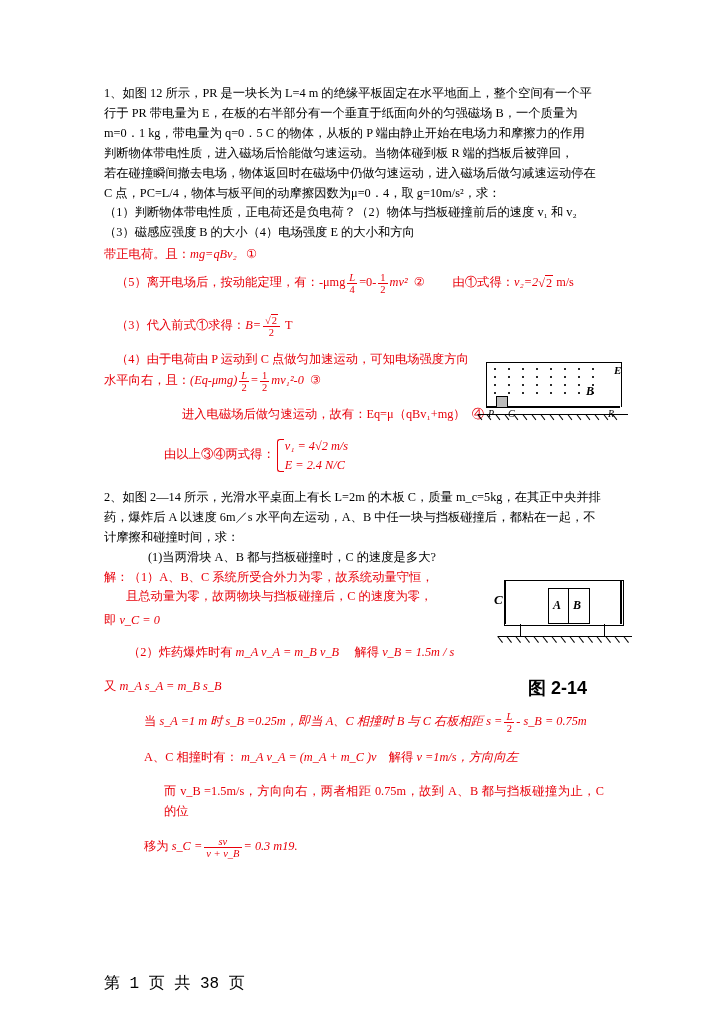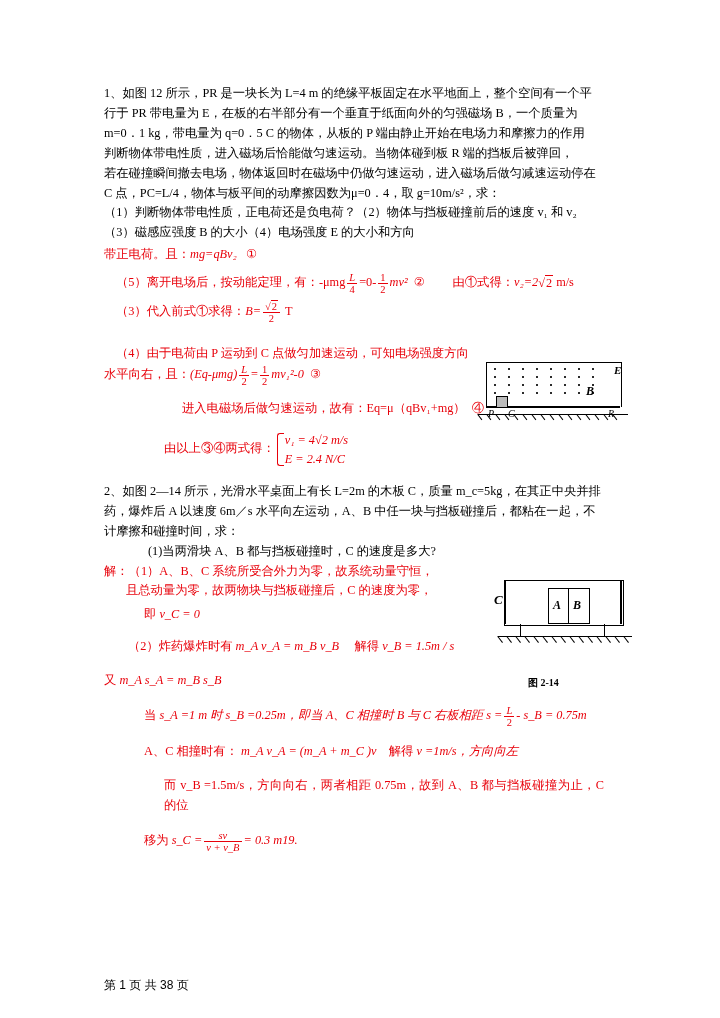"（3）代入前式①求得：B=" div.p { margin-top: 6px -> 20px }
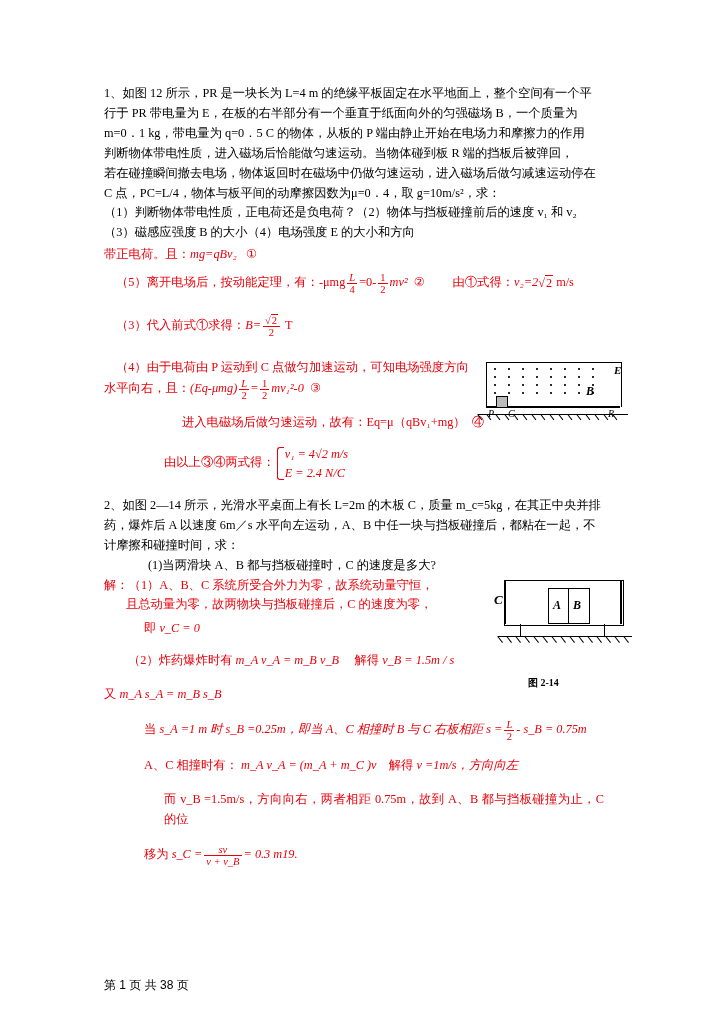"（4）由于电荷由 P 运动到 C 点做匀加速运动，可知电场强度方向" div.p { margin-top: 20px -> 12px }
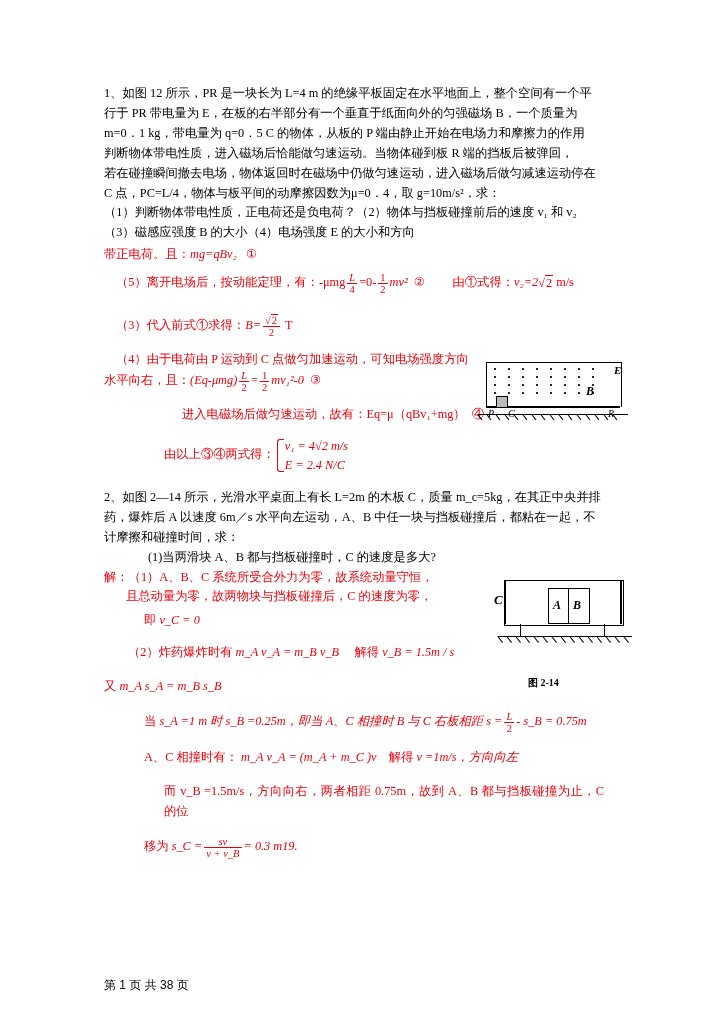"即 v_C = 0" div.p { margin-left: 40px -> none }
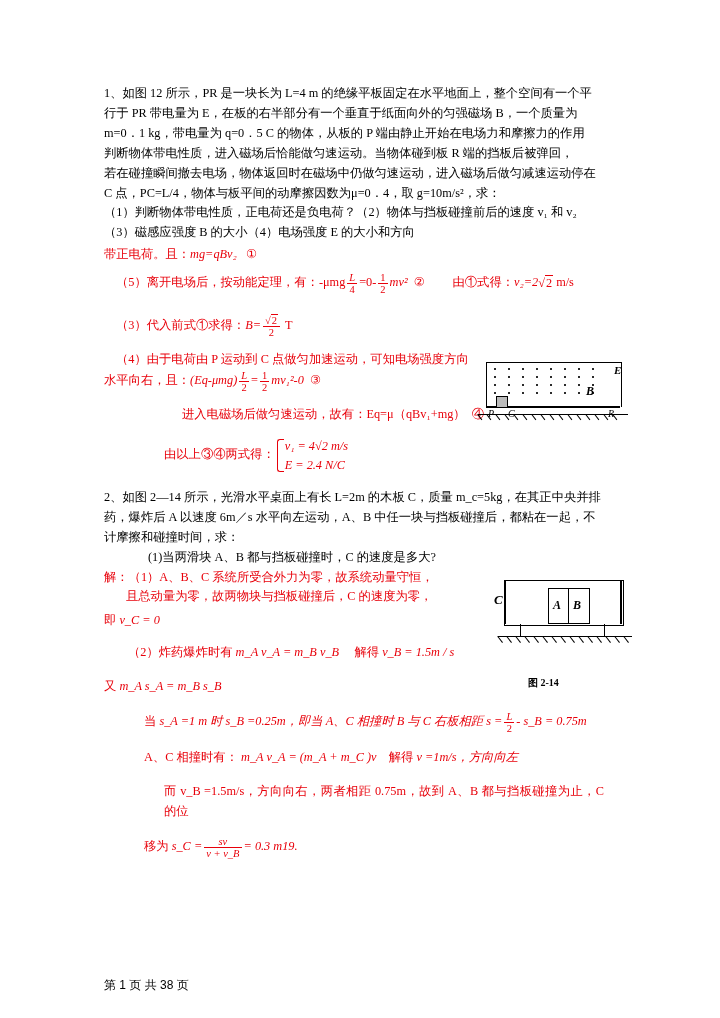"图 2-14" .figcap { font-family: Liberation Serif, serif -> Liberation Sans, sans-serif; font-size: 10px -> 18px }
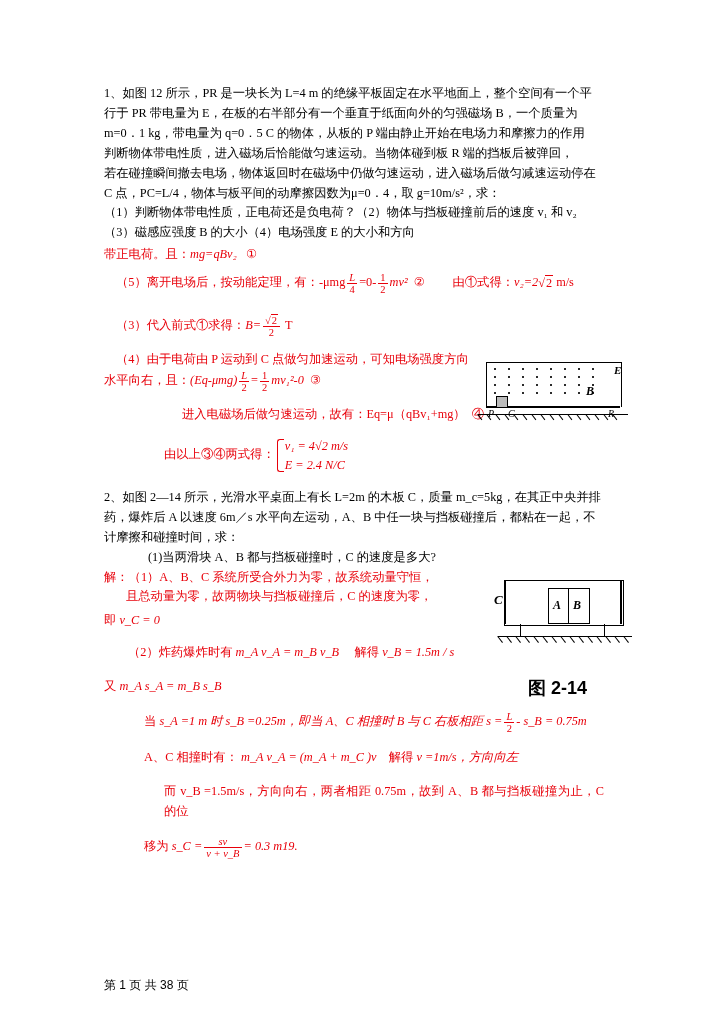"第 1 页 共 38" .footer { font-family: Liberation Sans, sans-serif -> Liberation Mono, monospace; font-size: 12px -> 16px }
